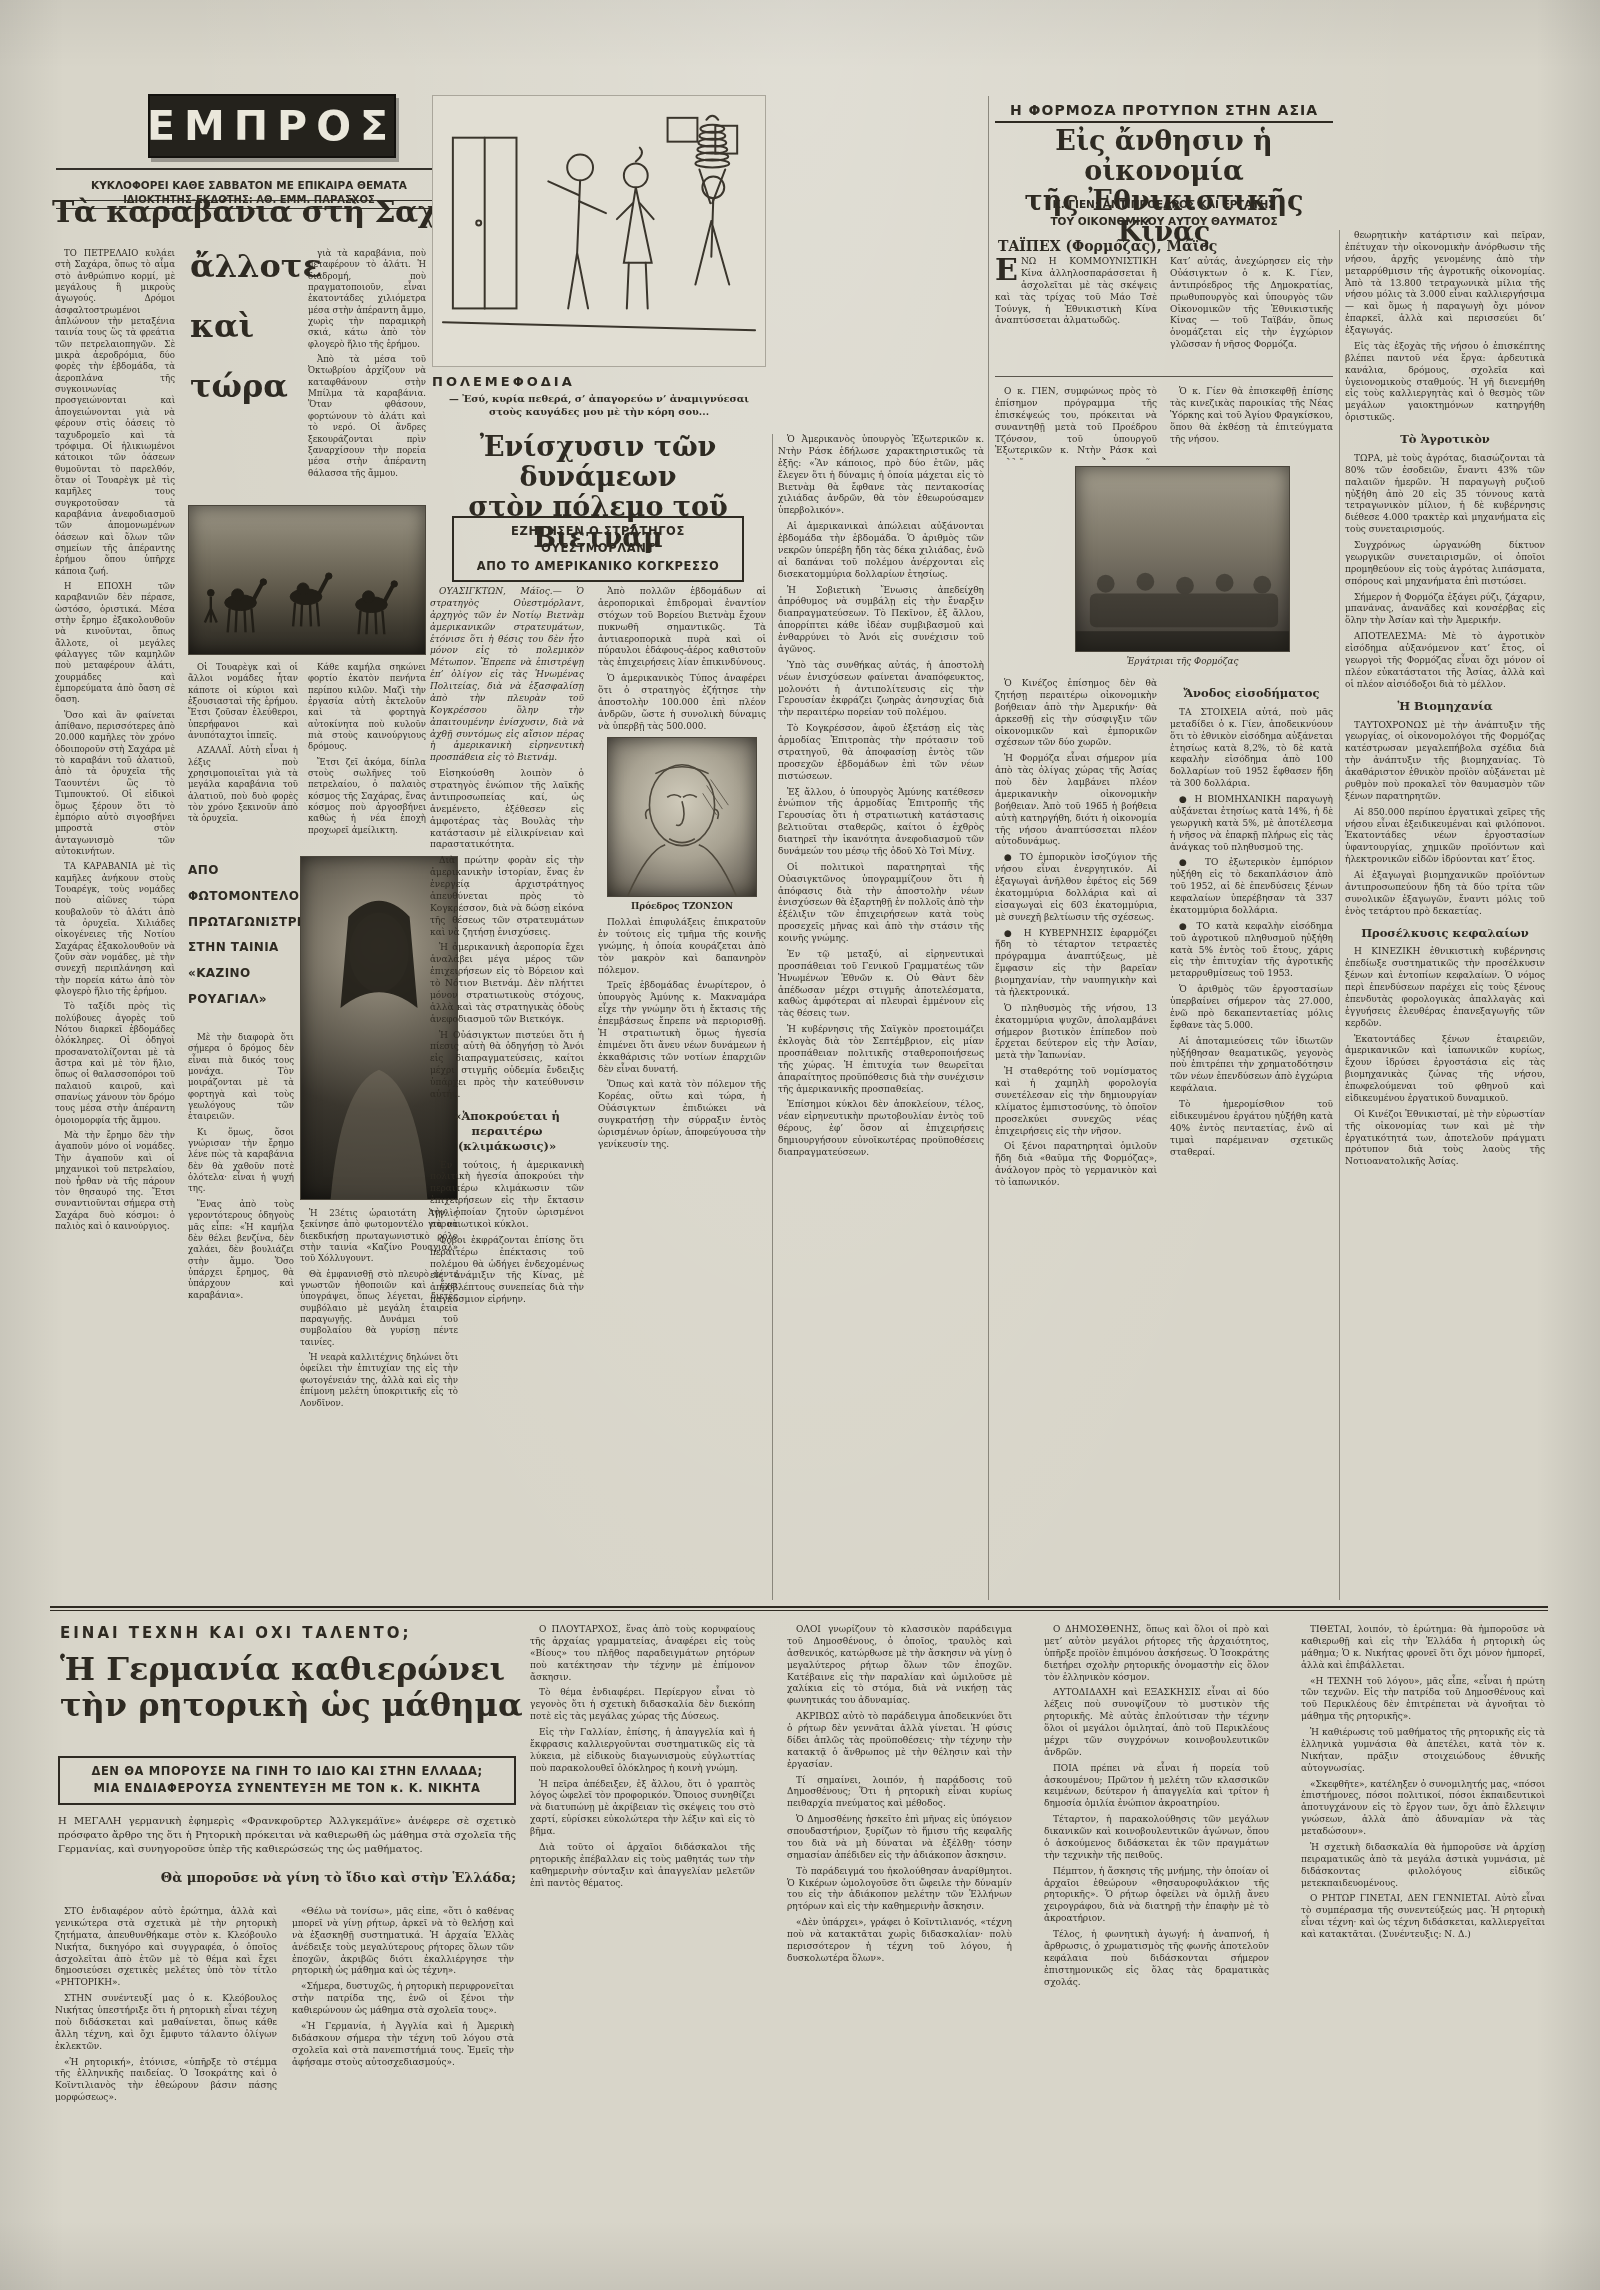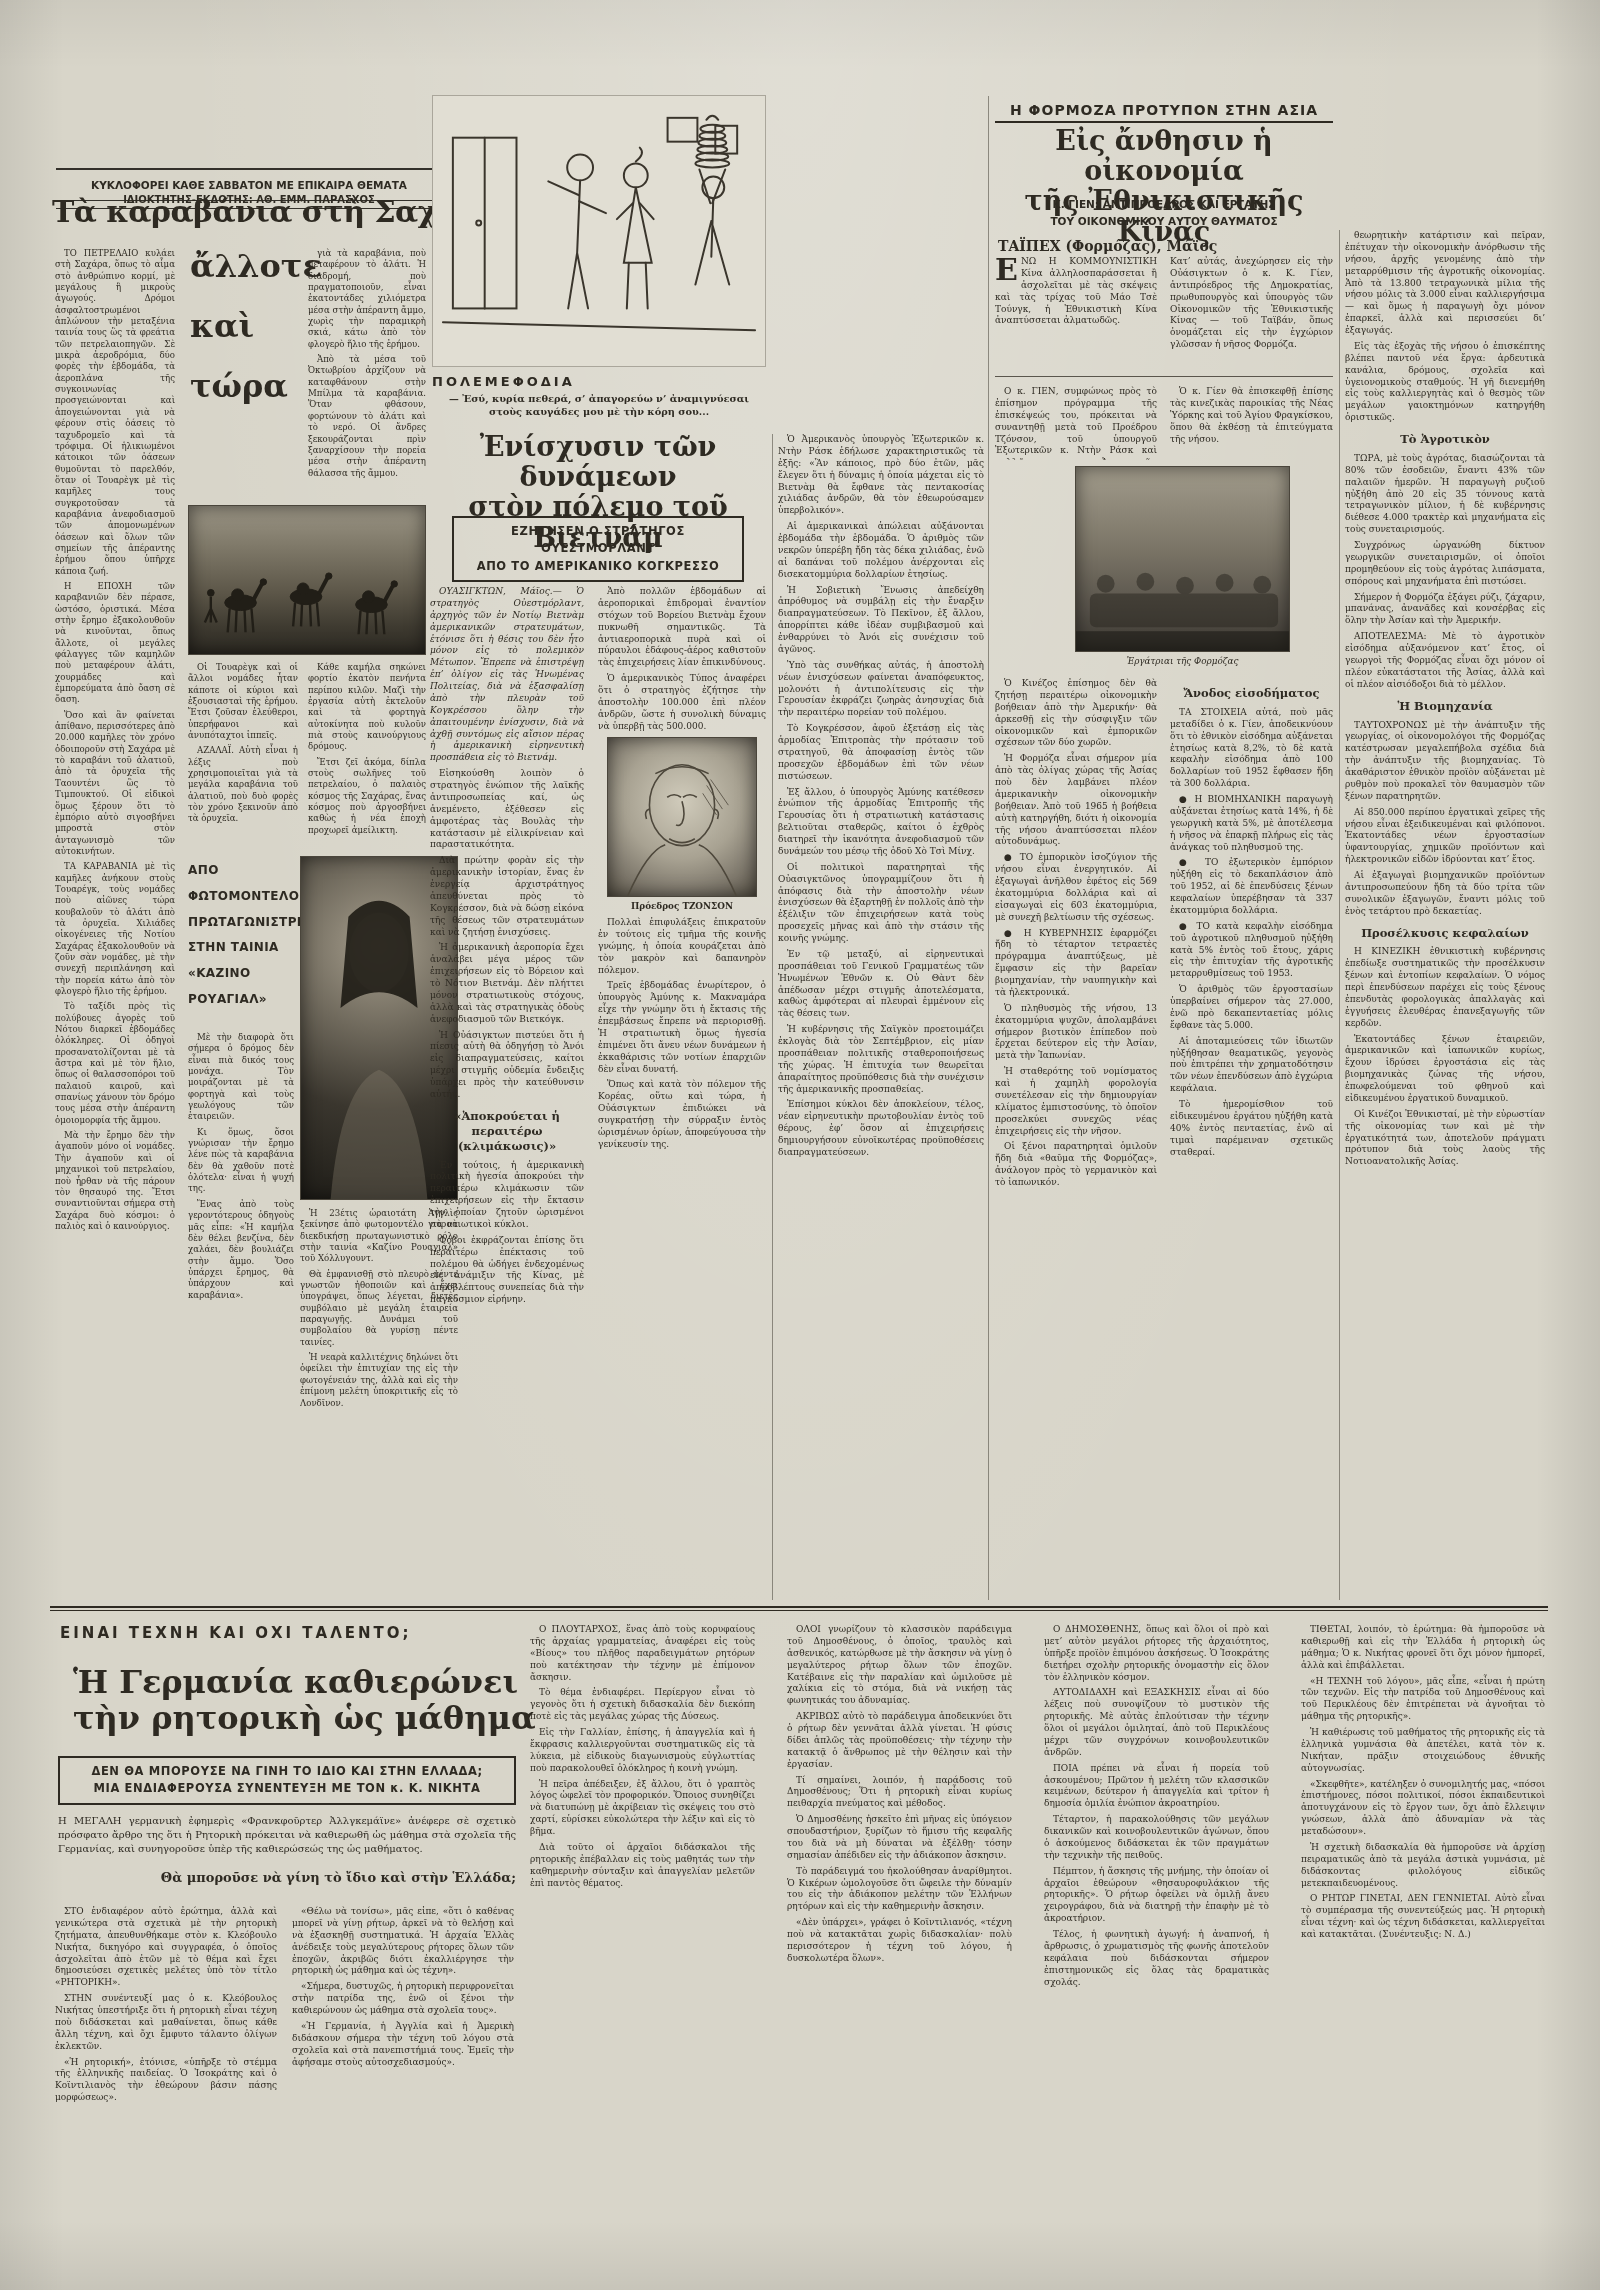"ΕΜΠΡΟΣ" div.abs { html: none -> <div>ΕΜΠΡΟΣ</div> }
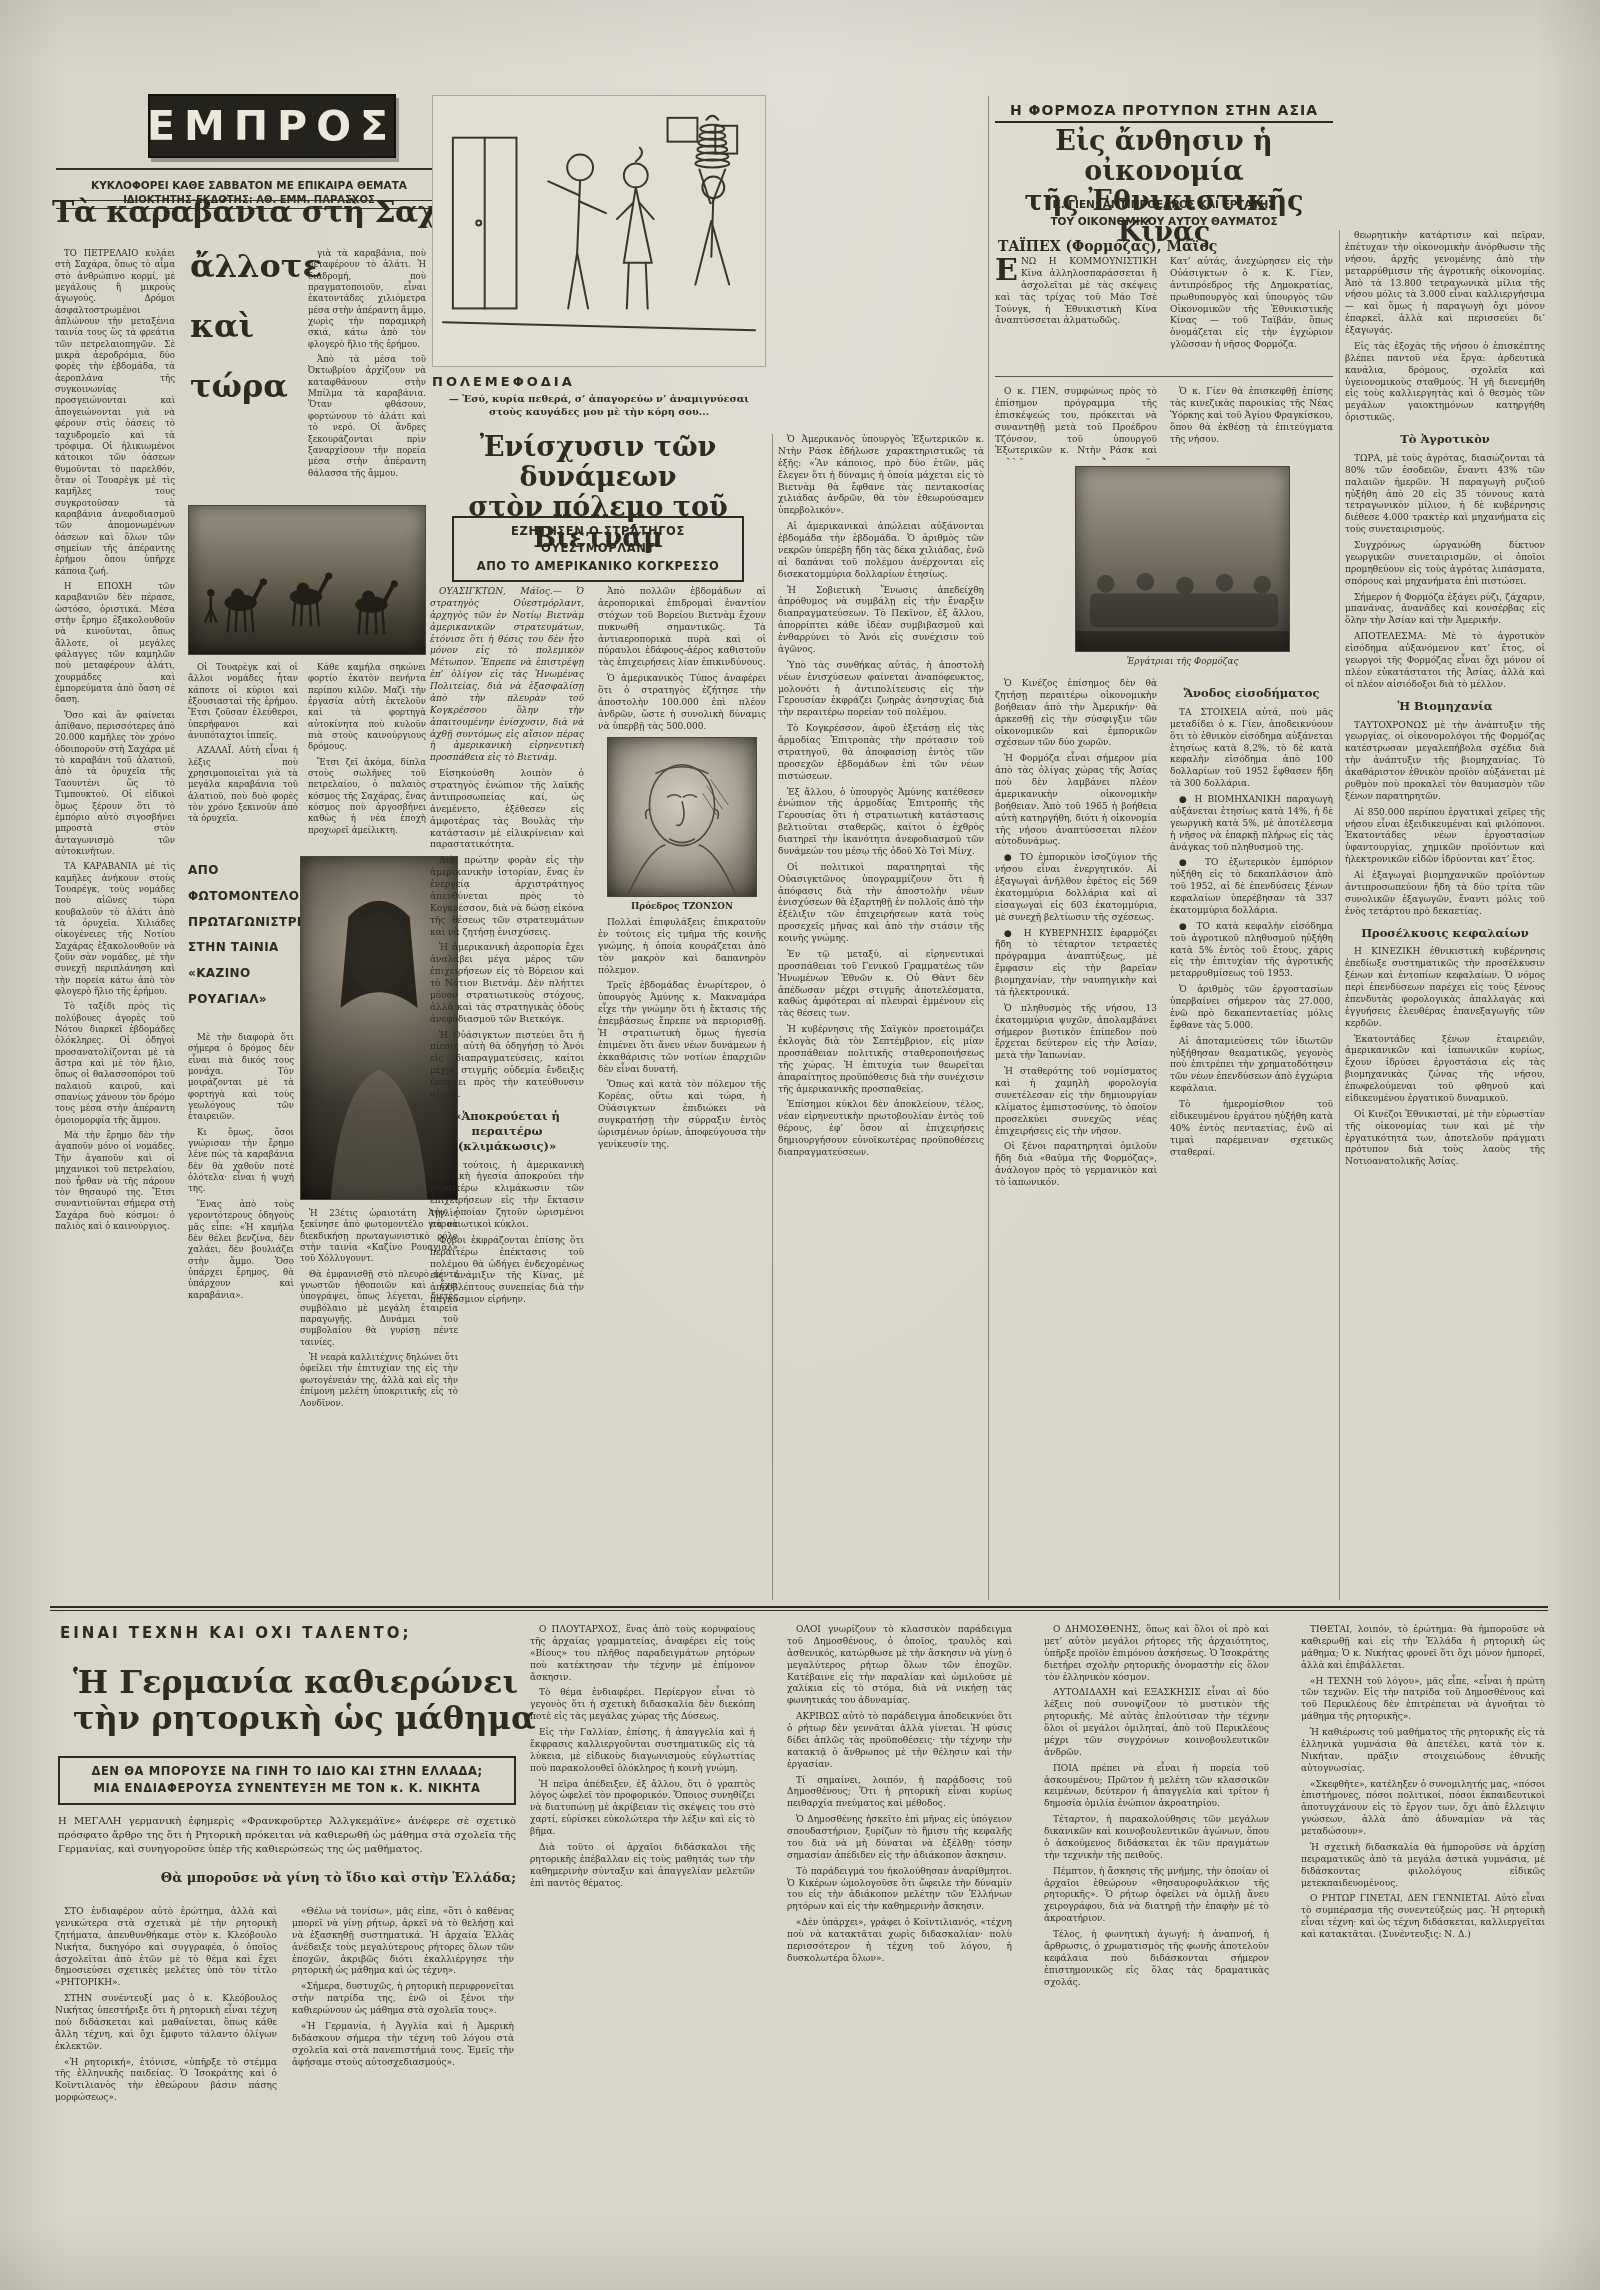"Ἡ Γερμανία καθιερώνει" .rhet-title { margin: 17px -> 4px }
